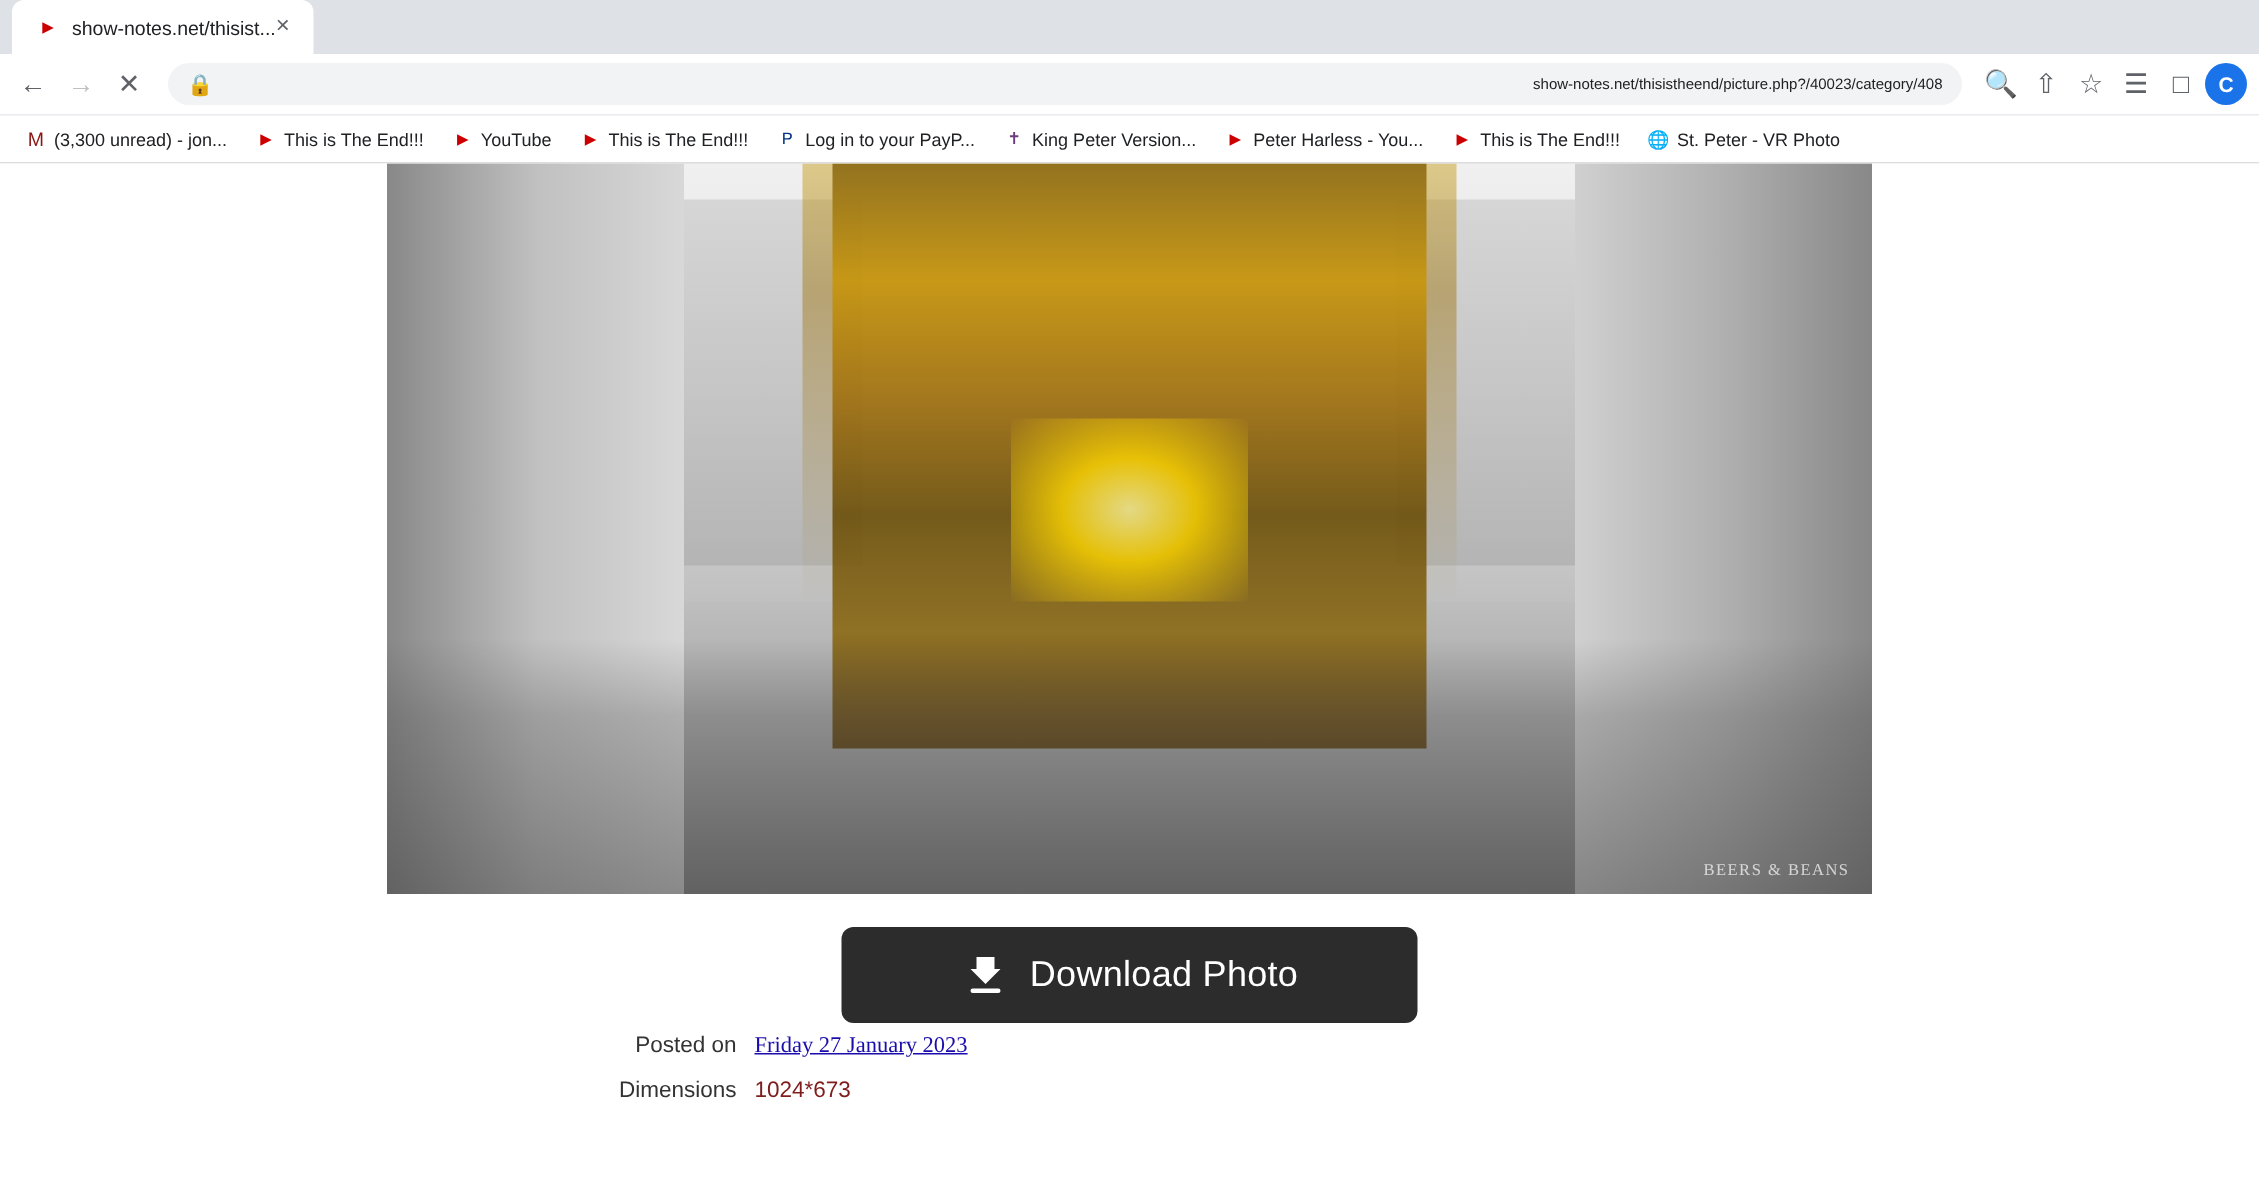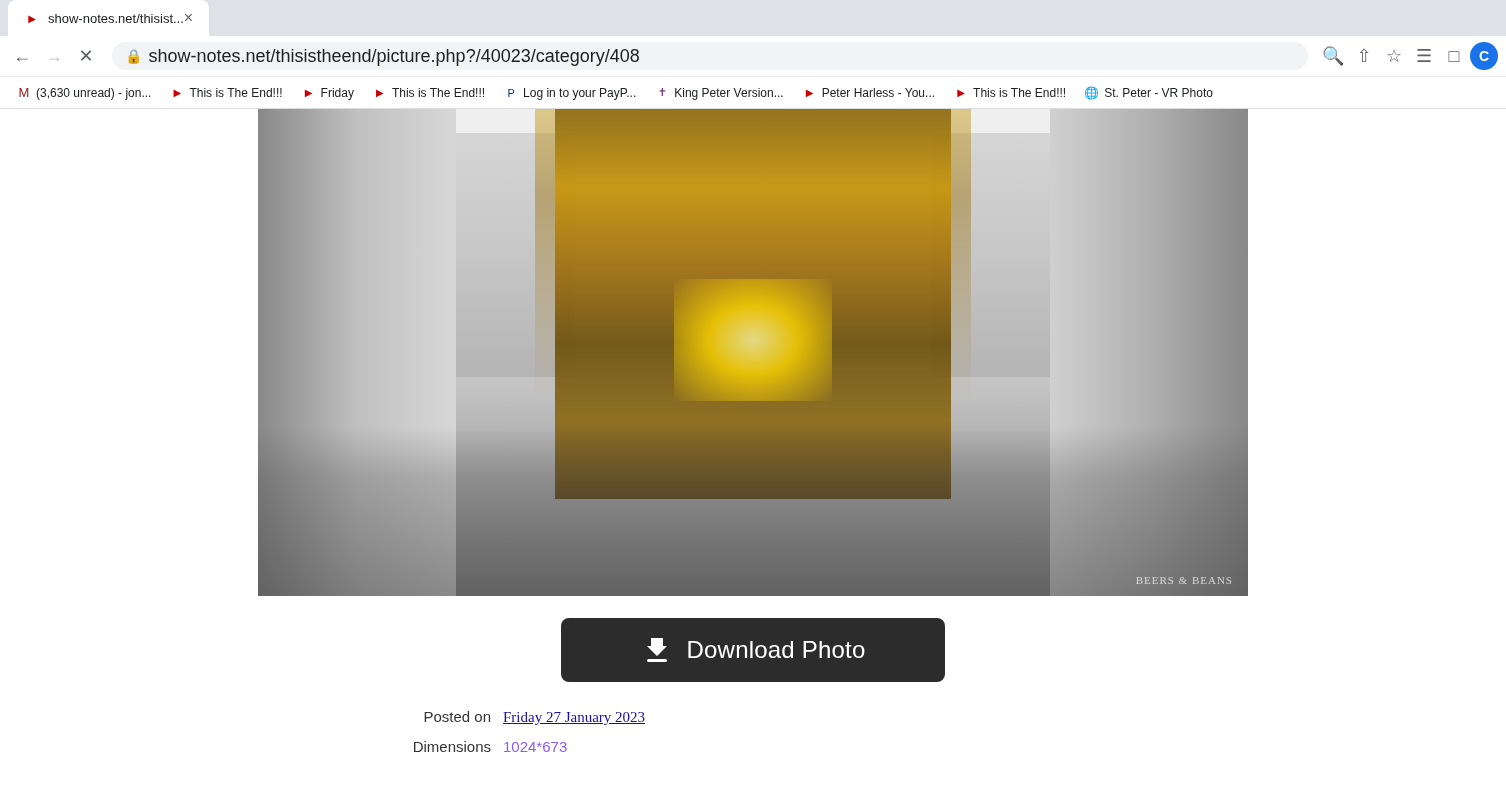"show-notes.net/thisistheend/picture.php?" .address-text { font-size: 18px -> 10px; text-align: none -> right }
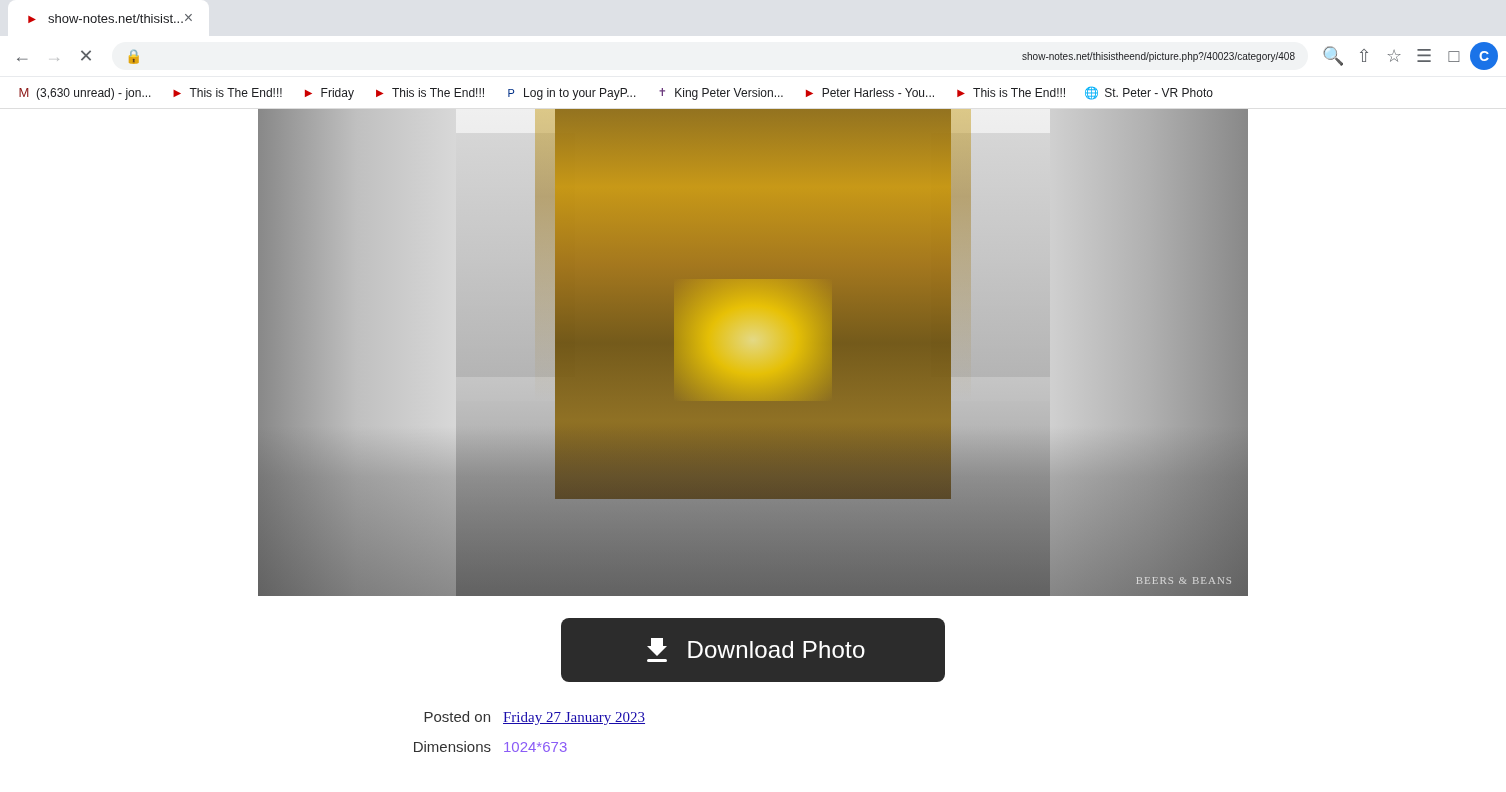"(3,630 unread) - jon..." span { text: 3,630 -> 3,300 }
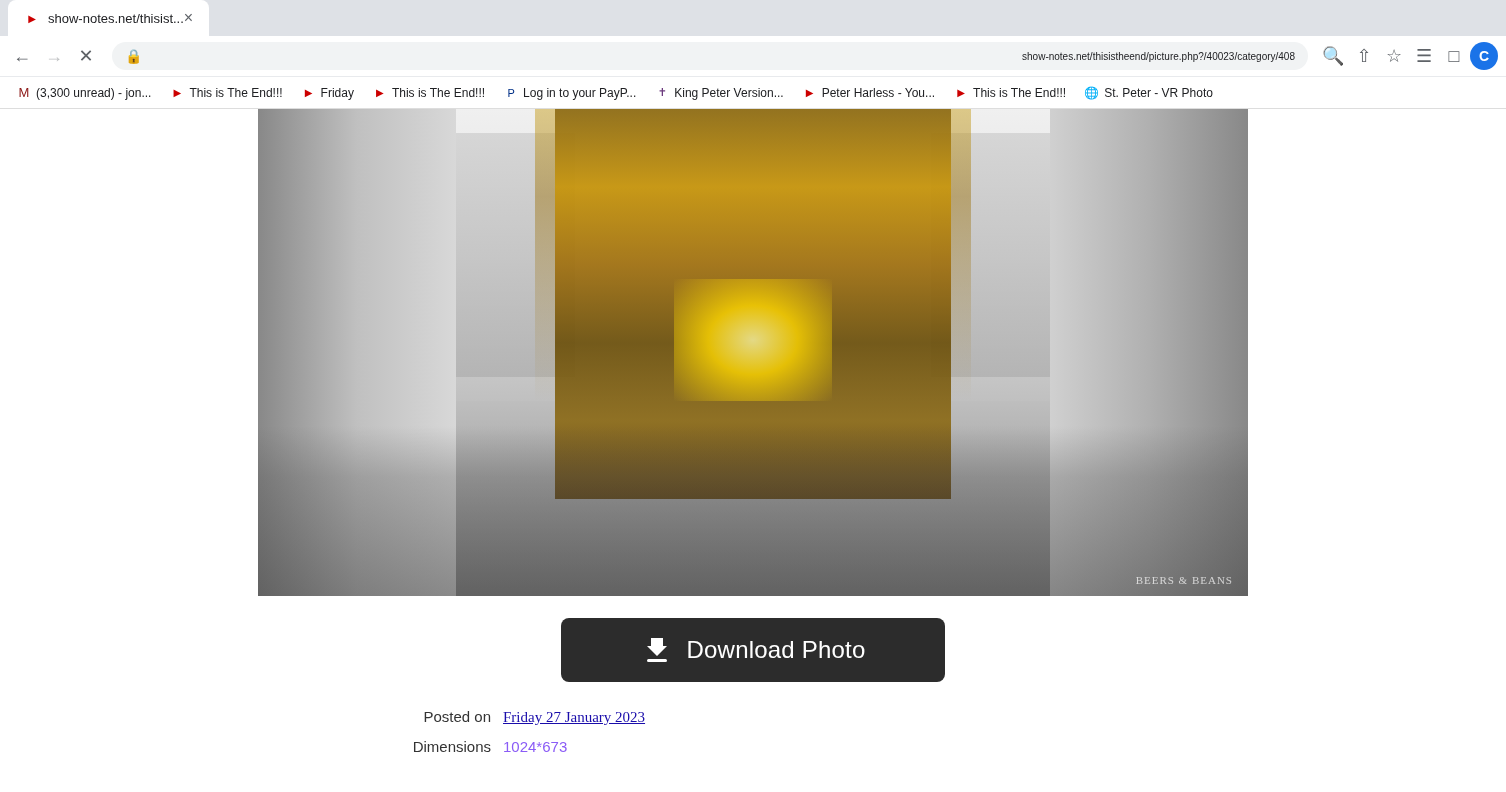"Friday" span { text: Friday -> YouTube }
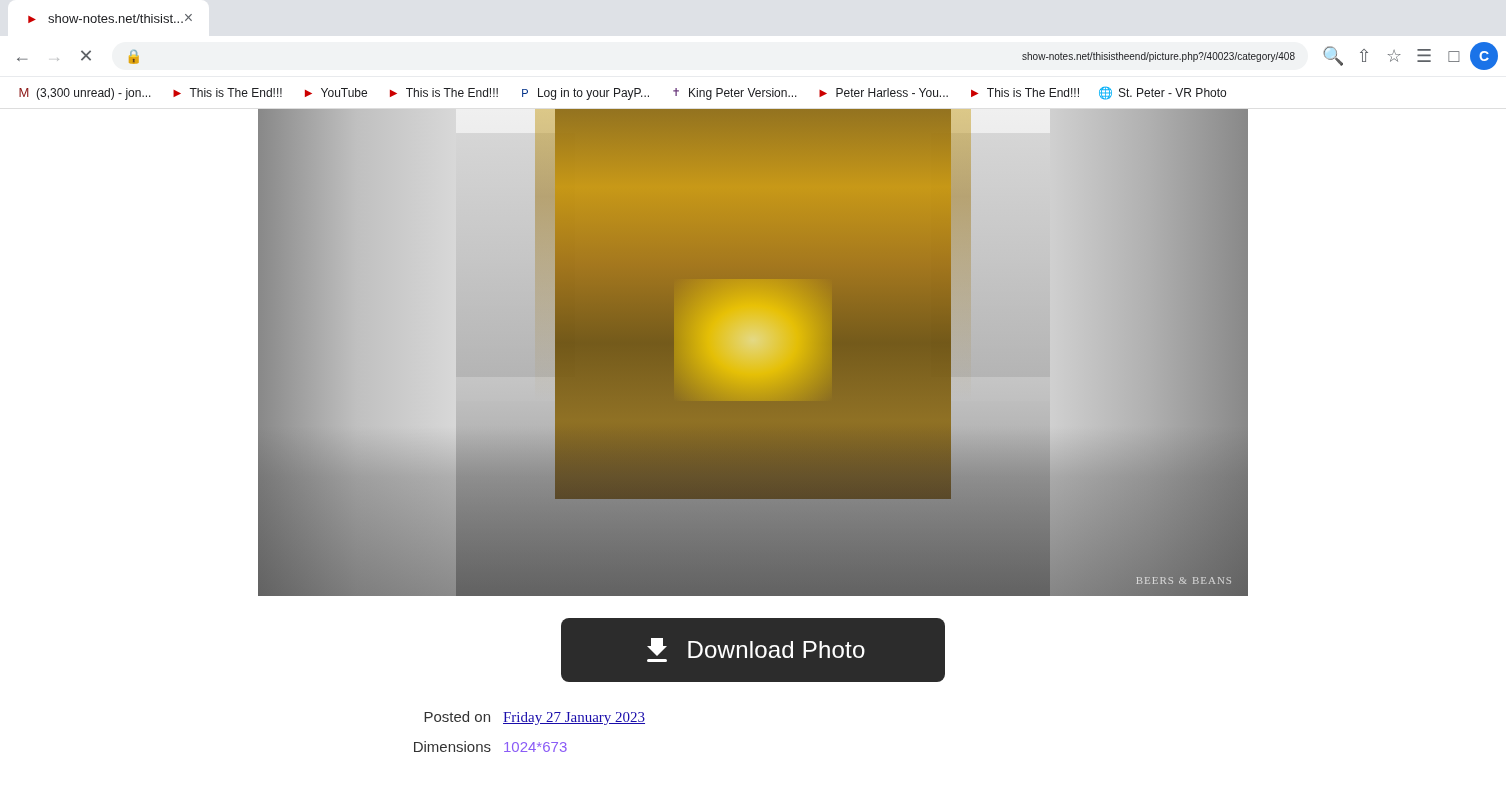"Posted on" .photo-meta { margin-top: 20px -> none }
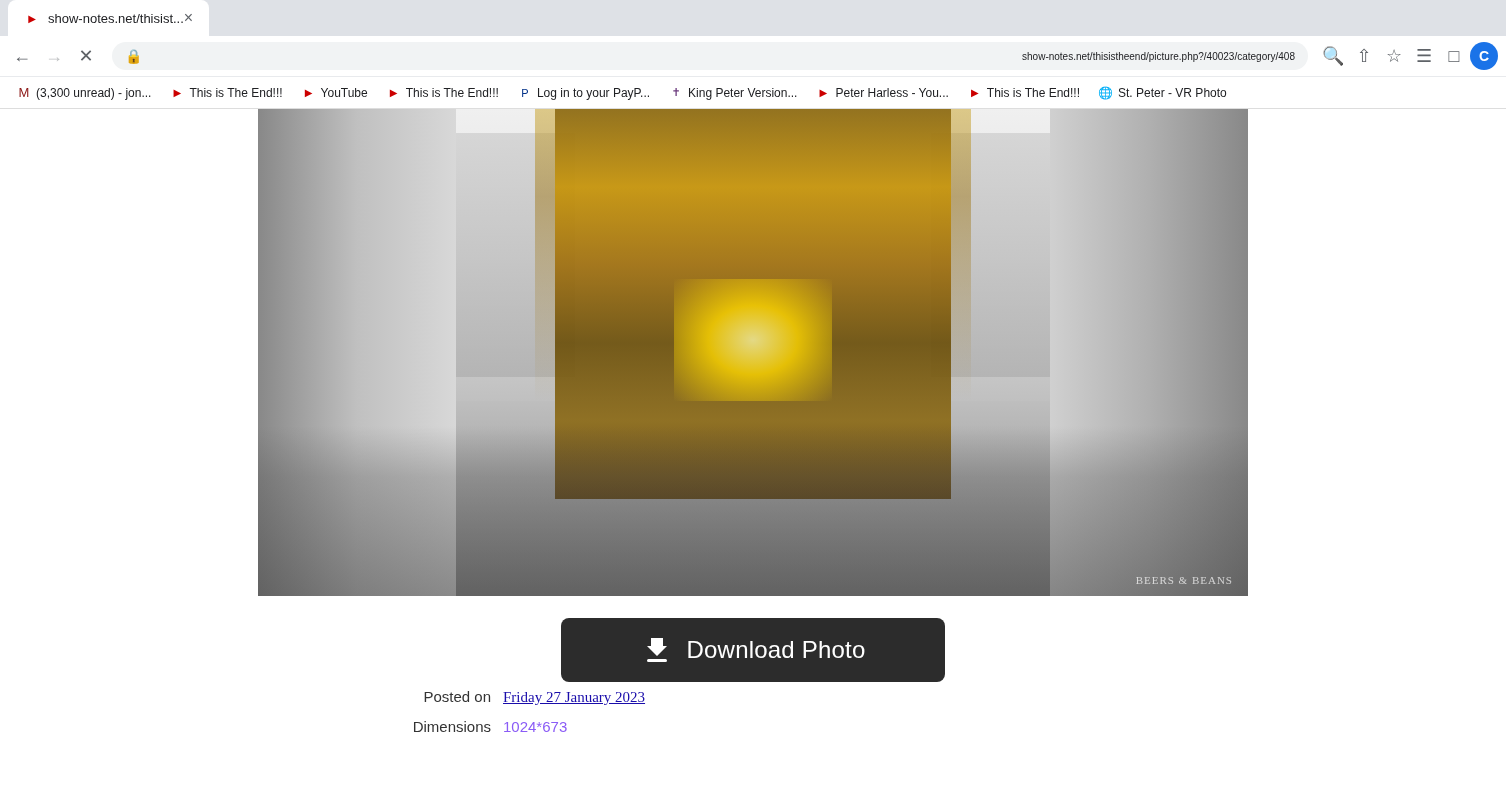"1024*673" .meta-value { color: #8b5cf6 -> #7f1d1d }
